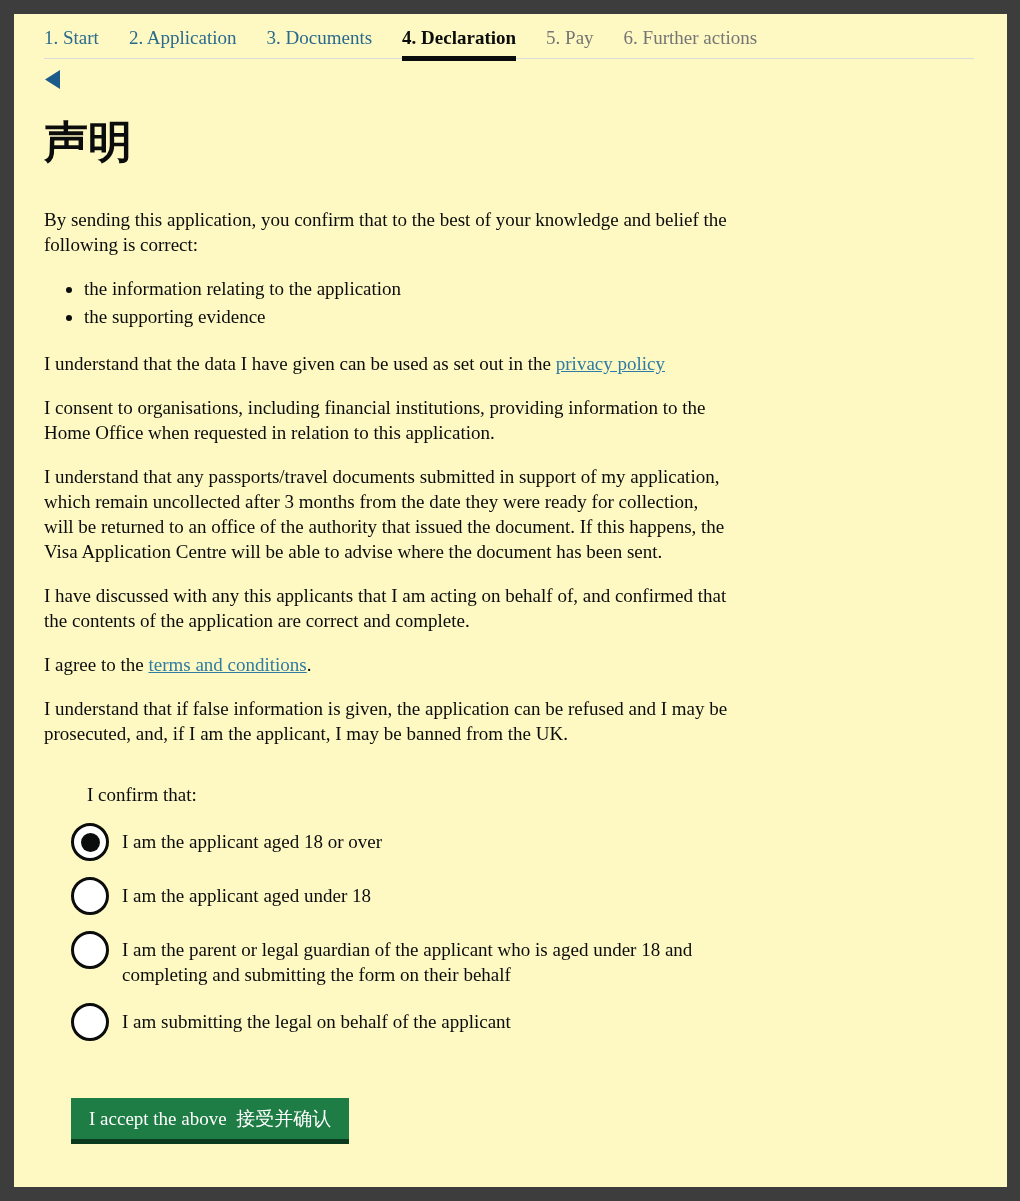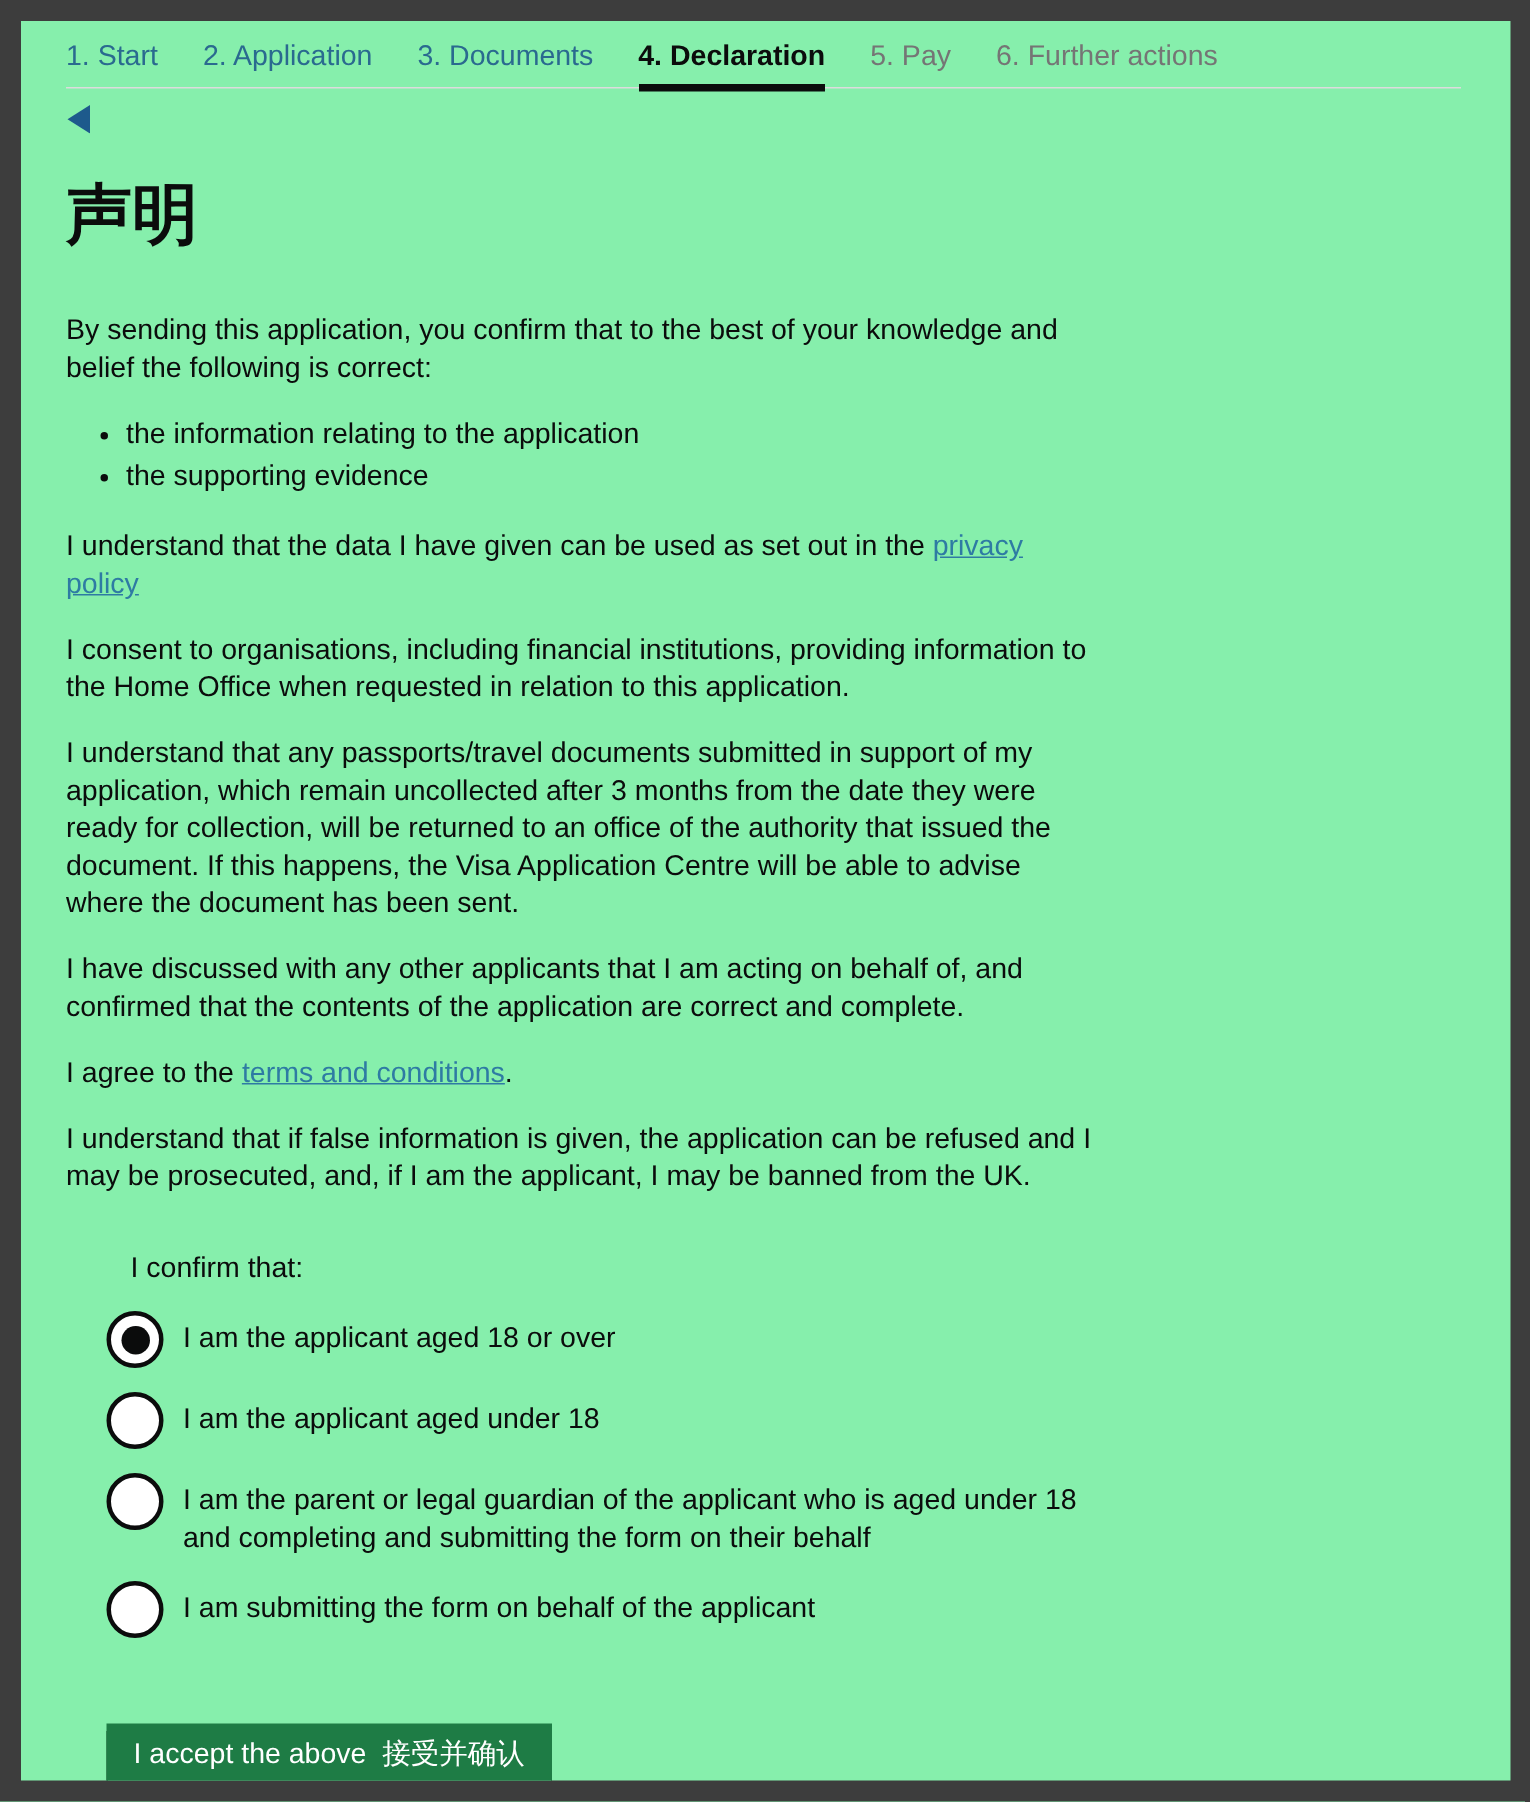"1. Start" .page { background: #86efac -> #fef9c3; font-family: none -> Liberation Serif, serif }
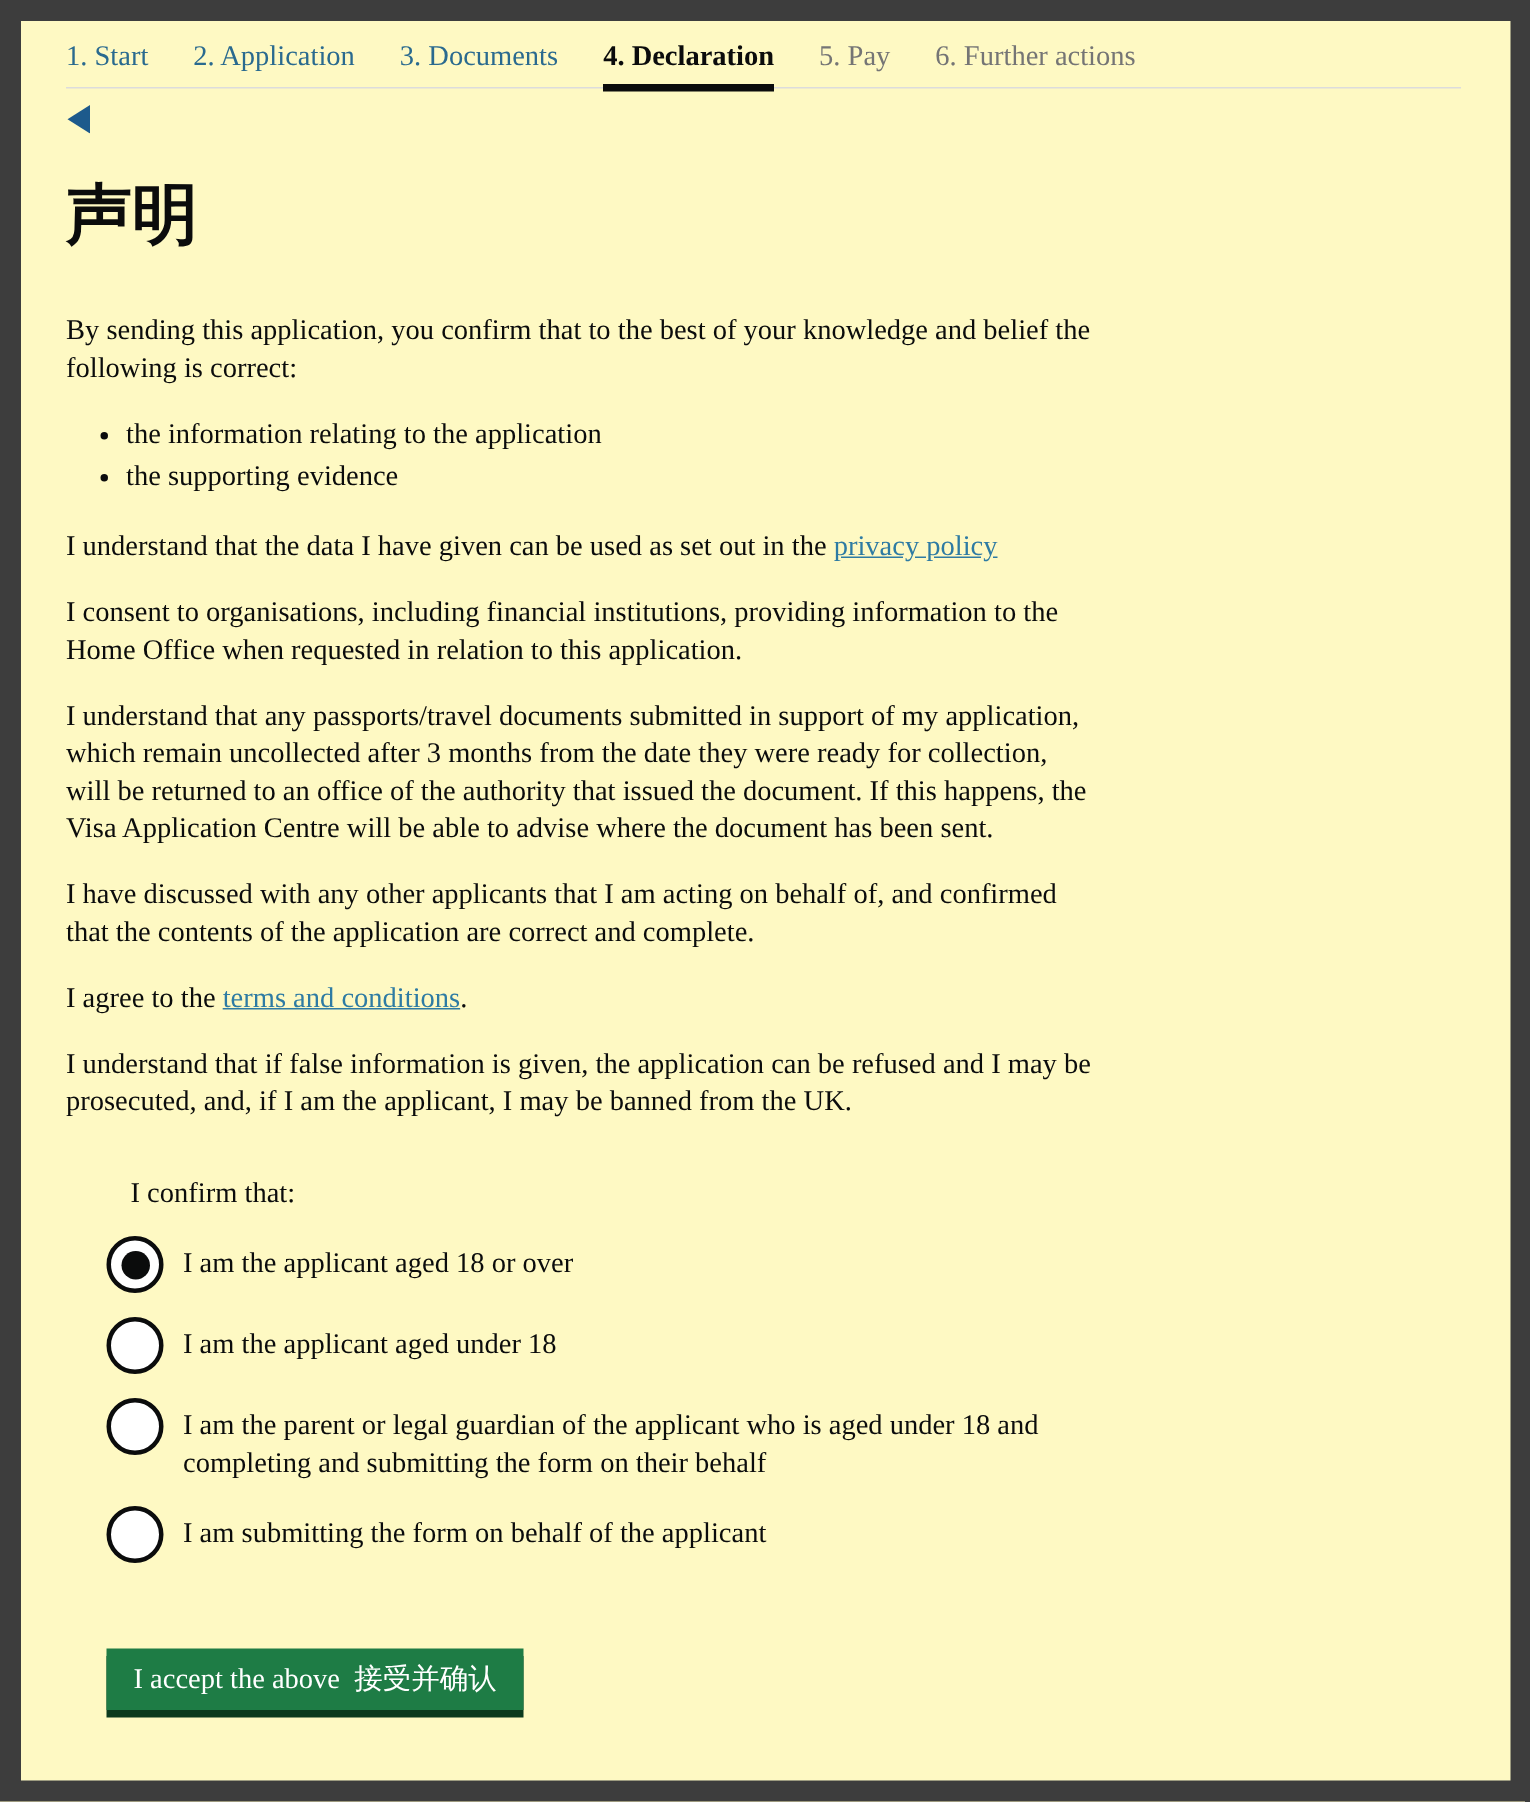"I have discussed with any" p { text: other -> this }
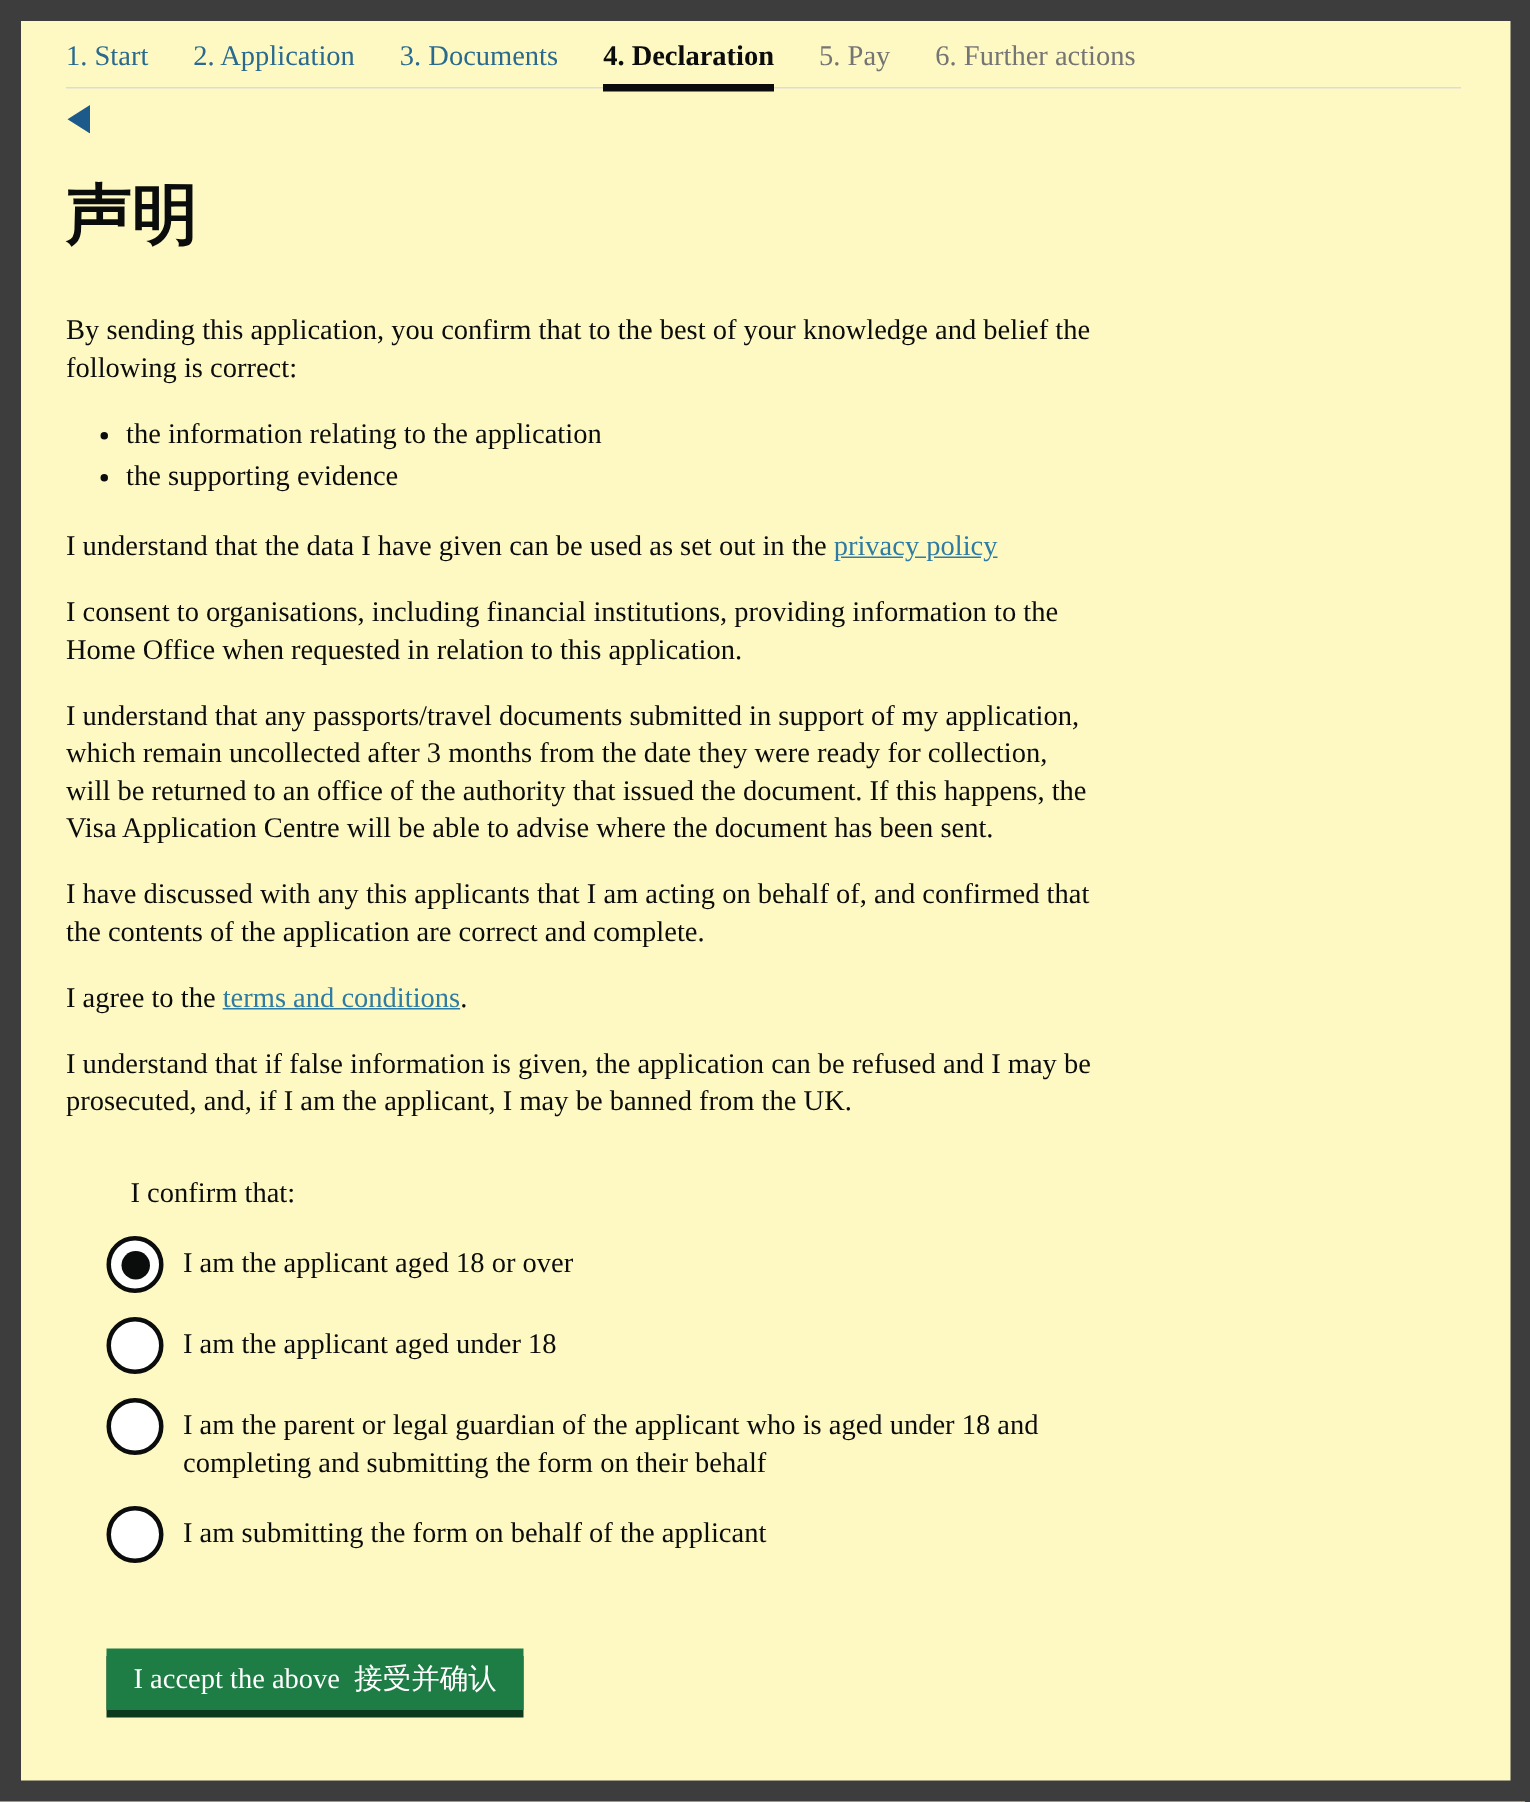"I am submitting the form" span.radio-label { text: form -> legal }
